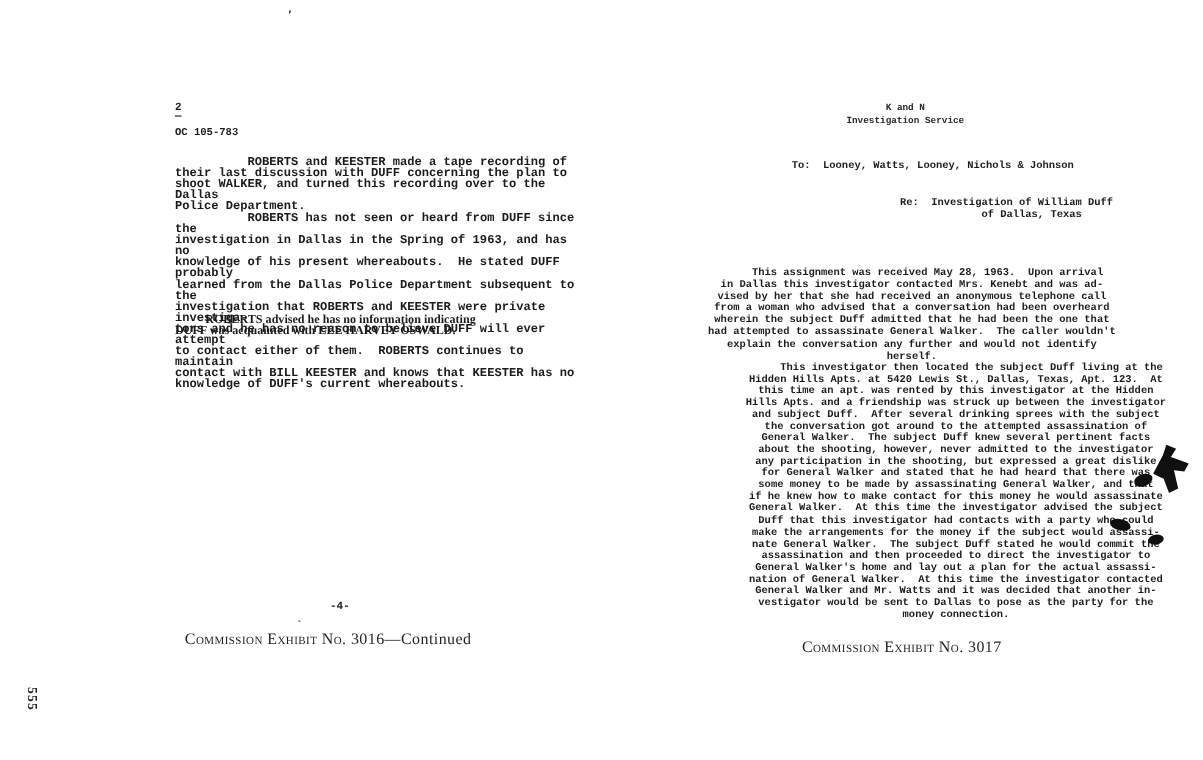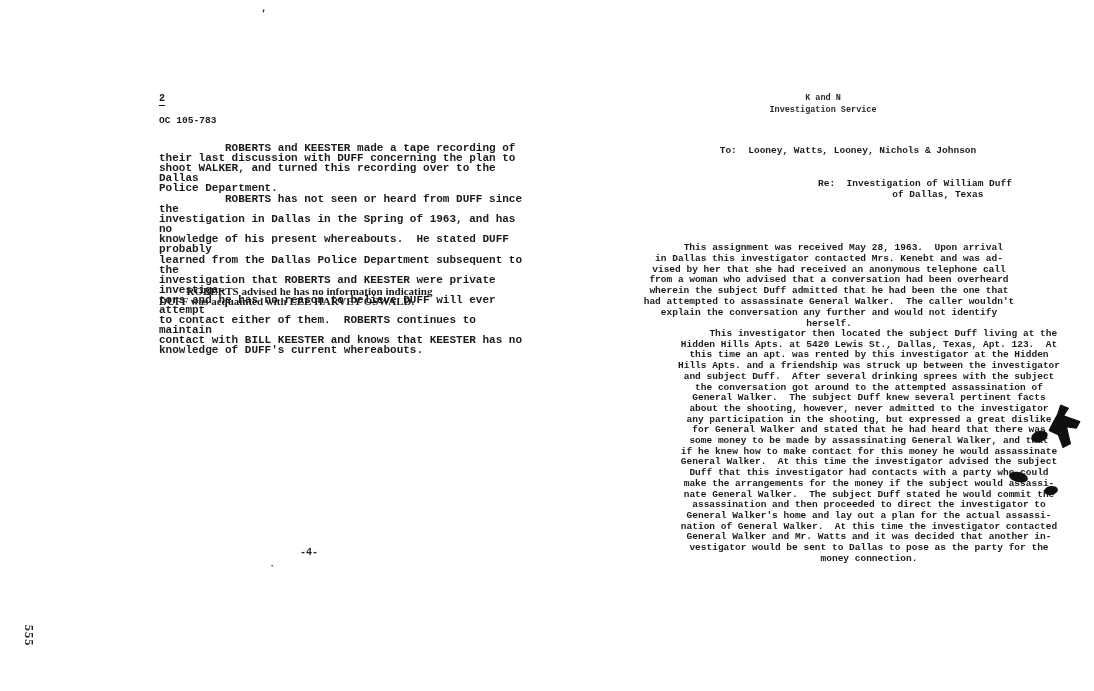"Commission Exhibit No. 3016—Continued" div.abs { html: none -> <div> <span>Commission Exhibit No. 3016</span><span>—Continued</span> </div> }
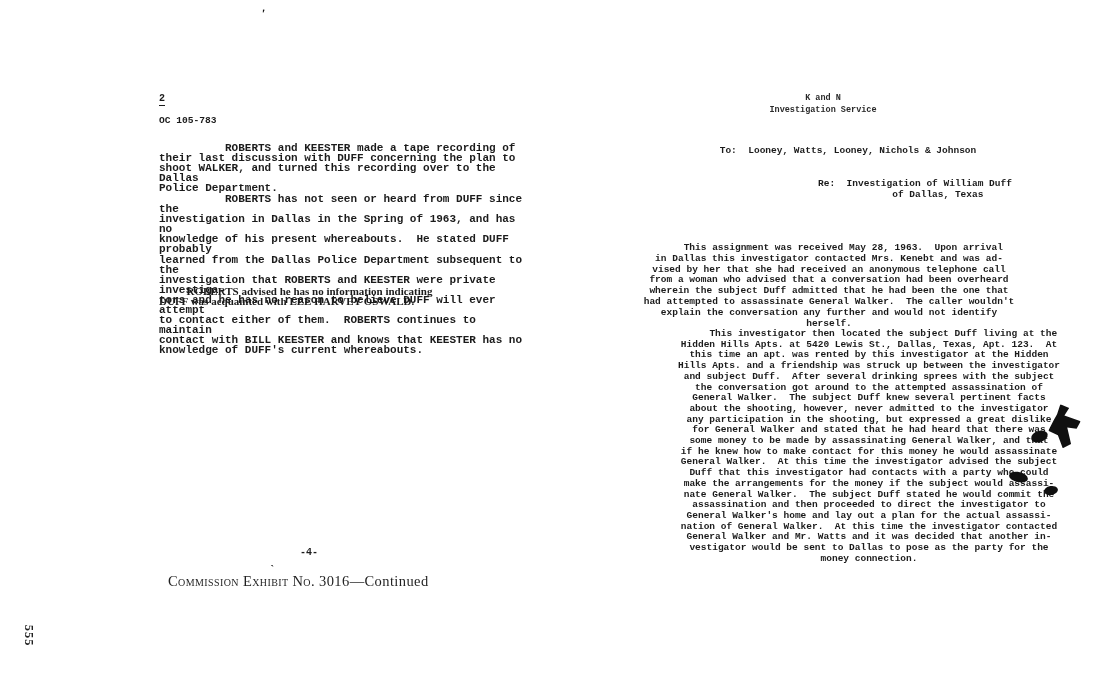"Commission Exhibit No. 3017" div.abs { html: none -> <div> <span>Commission Exhibit No. 3017</span> </div> }
